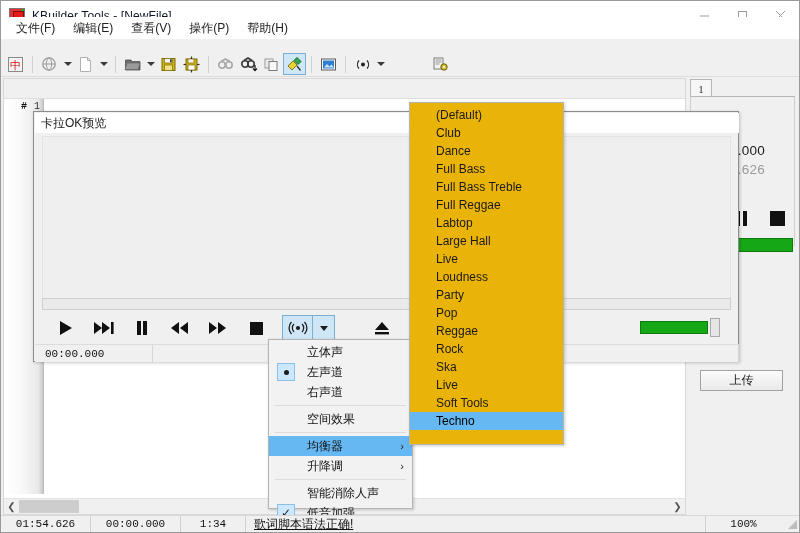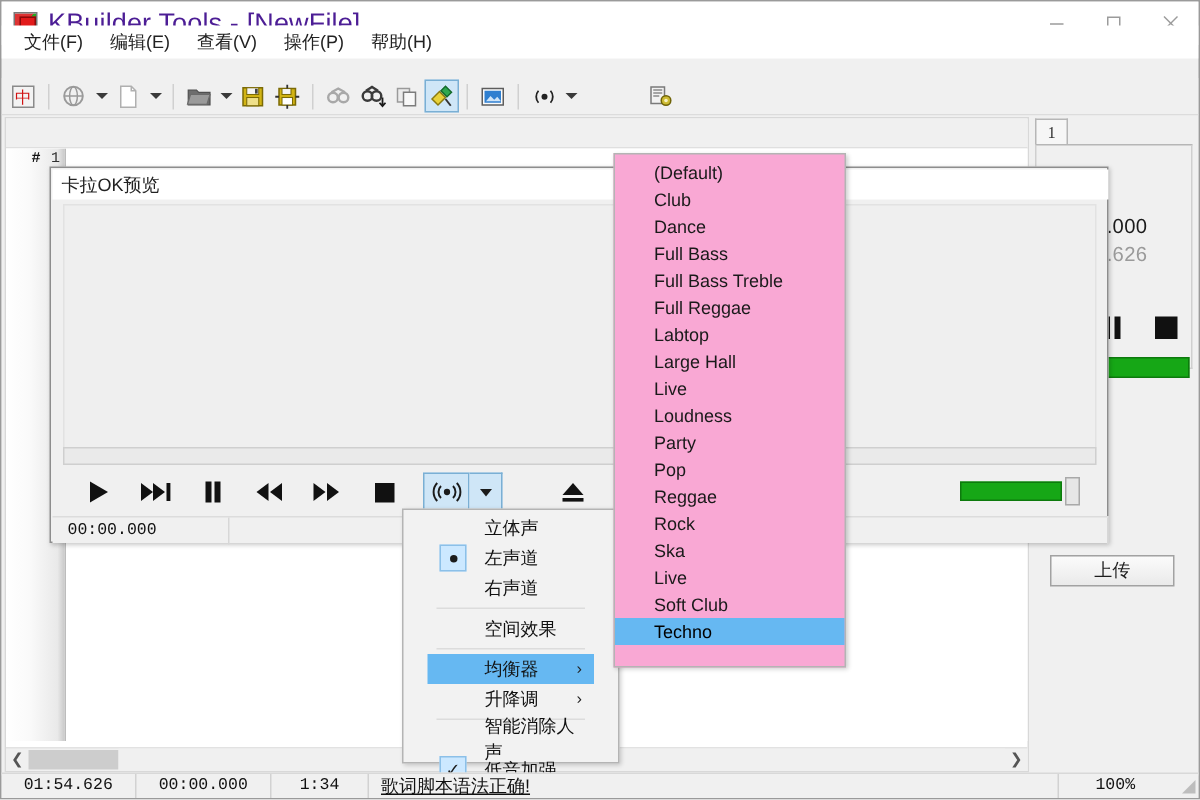"KBuilder Tools - [NewFile]" .title-text { color: #4c1d95 -> #0f172a; font-size: 18px -> 12px }
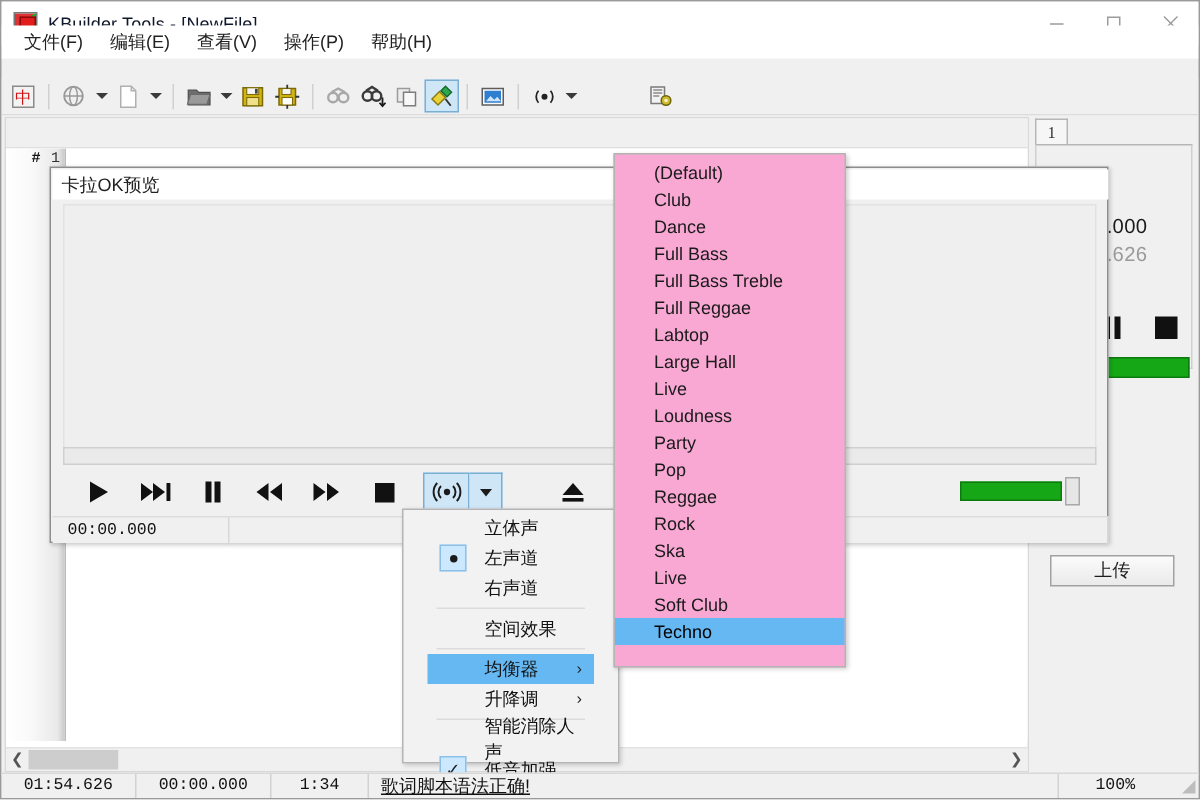"(Default)" .eq-menu { background: #f9a8d4 -> #eab308 }
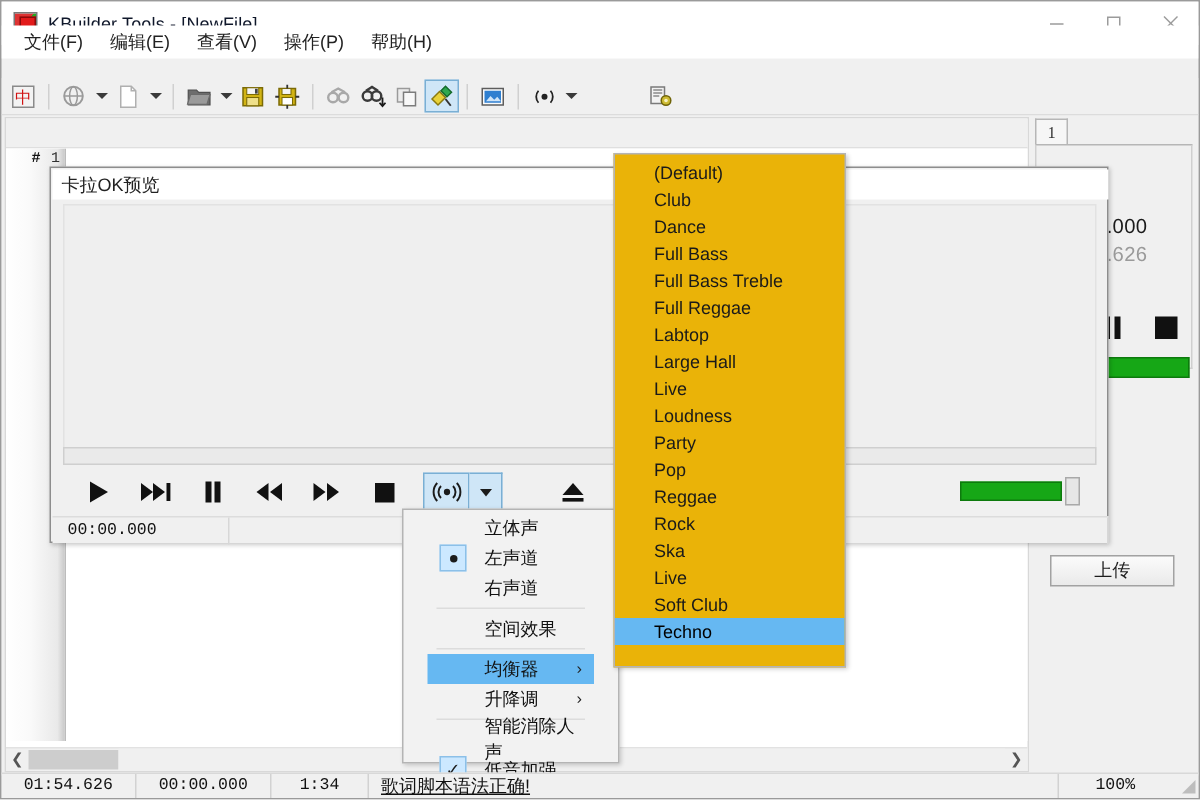"立体声" .ctx-menu { padding: 2px 16px -> 2px 0 }
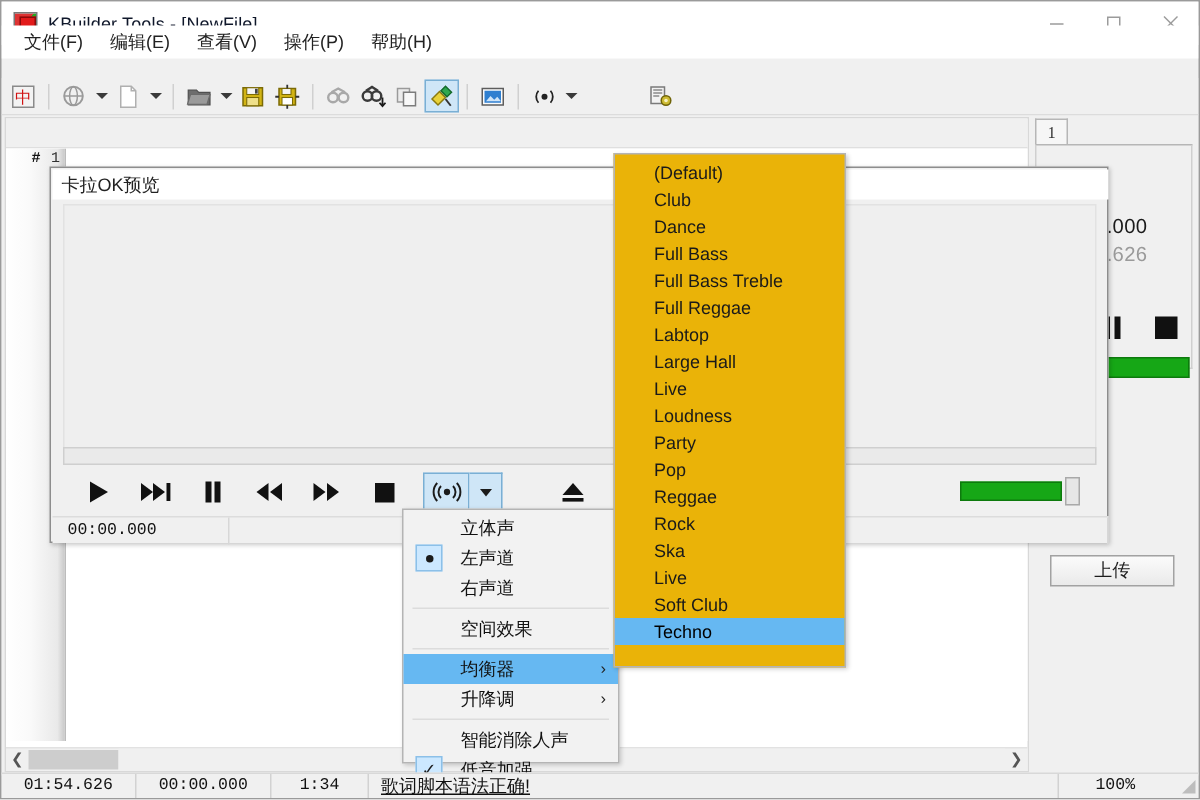"Soft Club" div.eq-item { text: Club -> Tools }
